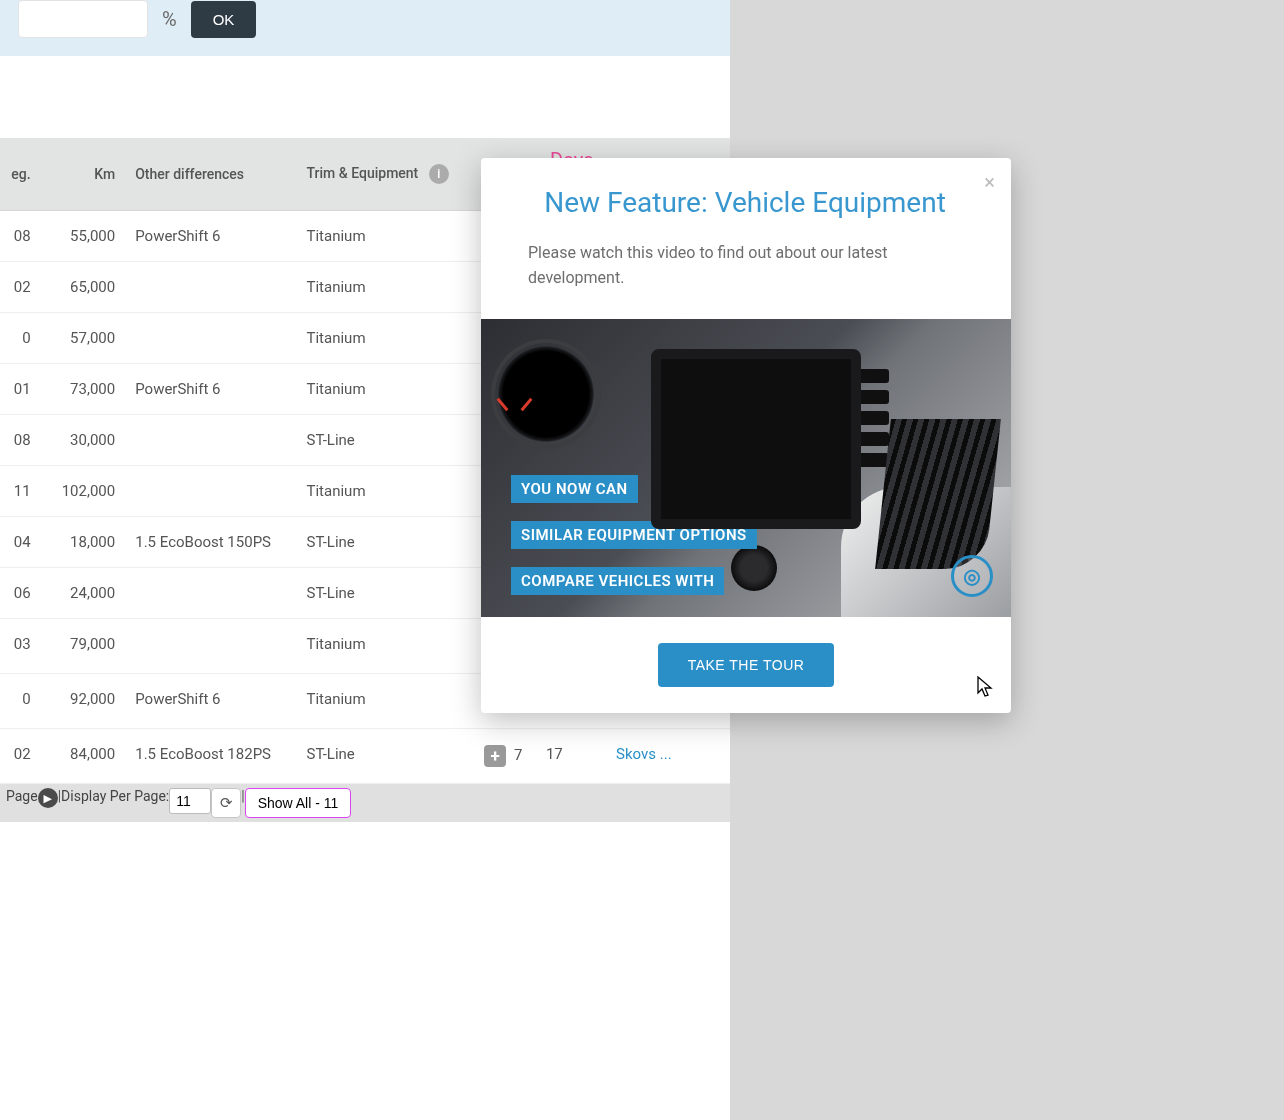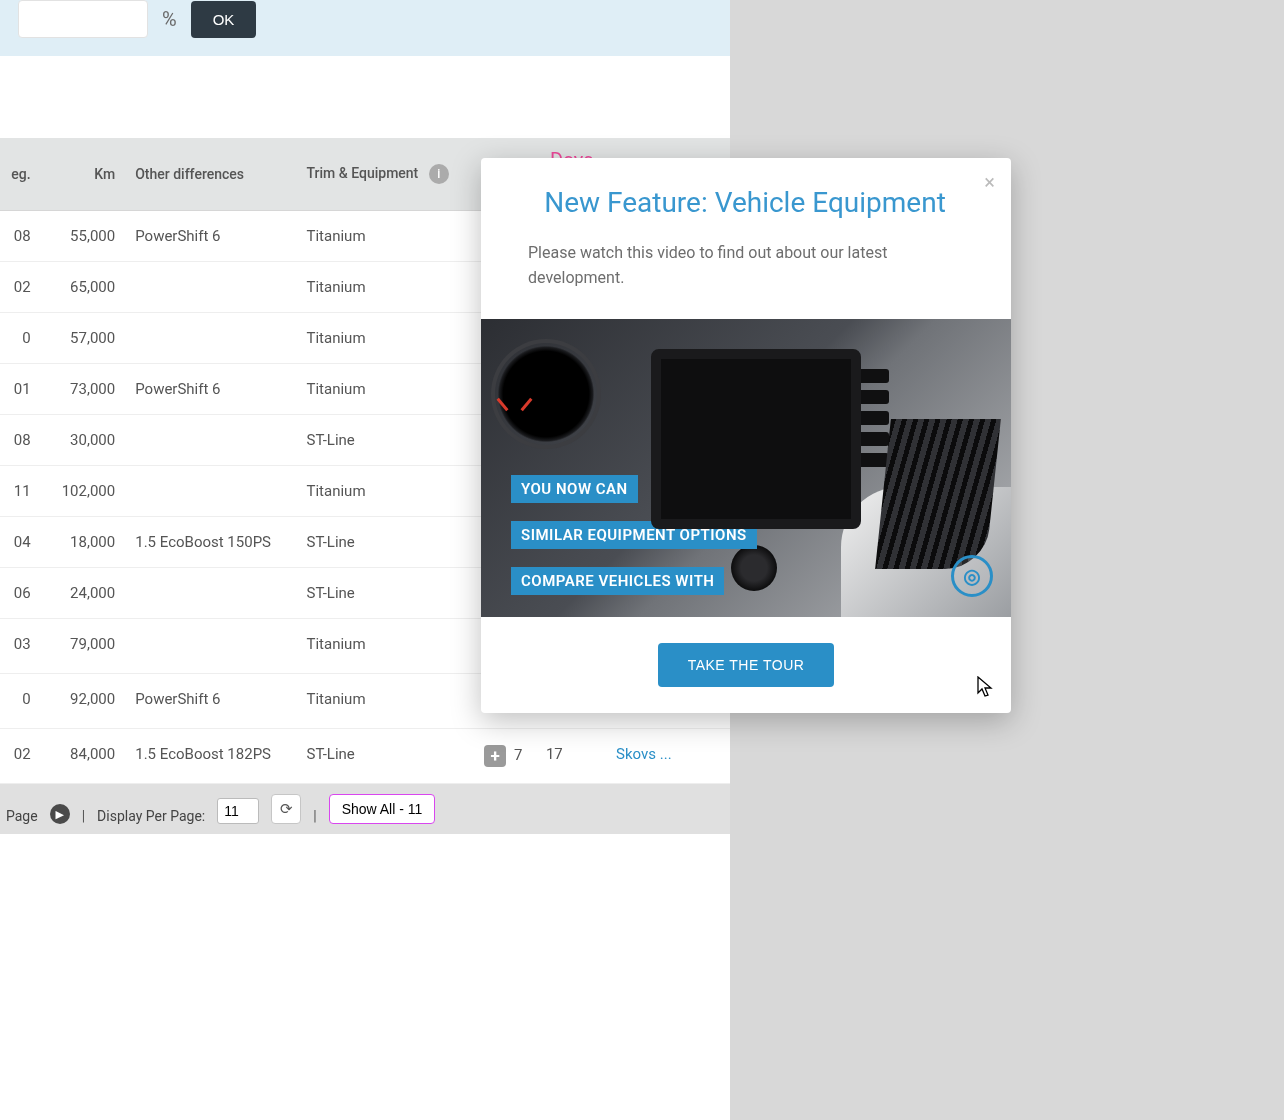"Page" .pager { align-items: flex-end -> flex-start; gap: 12px -> 0; padding: 10px 6px -> 4px 6px }
